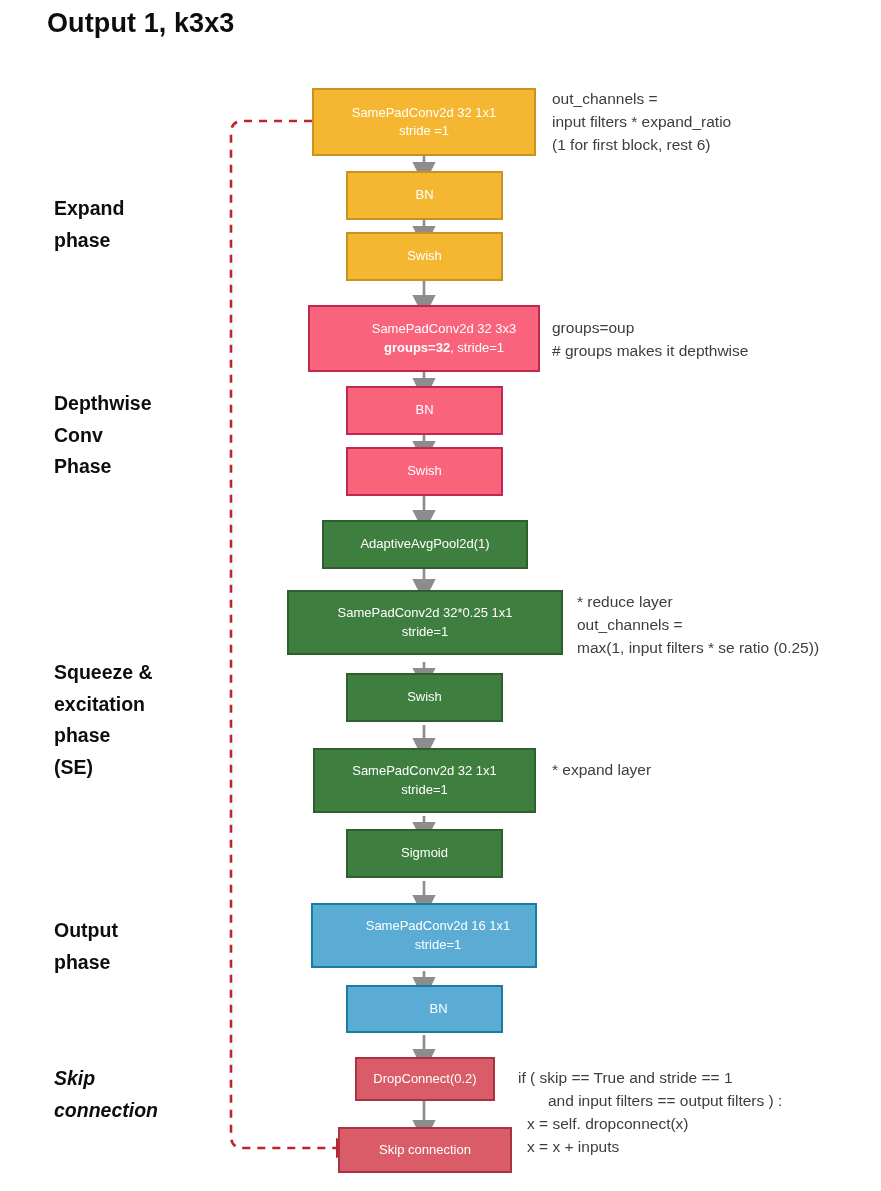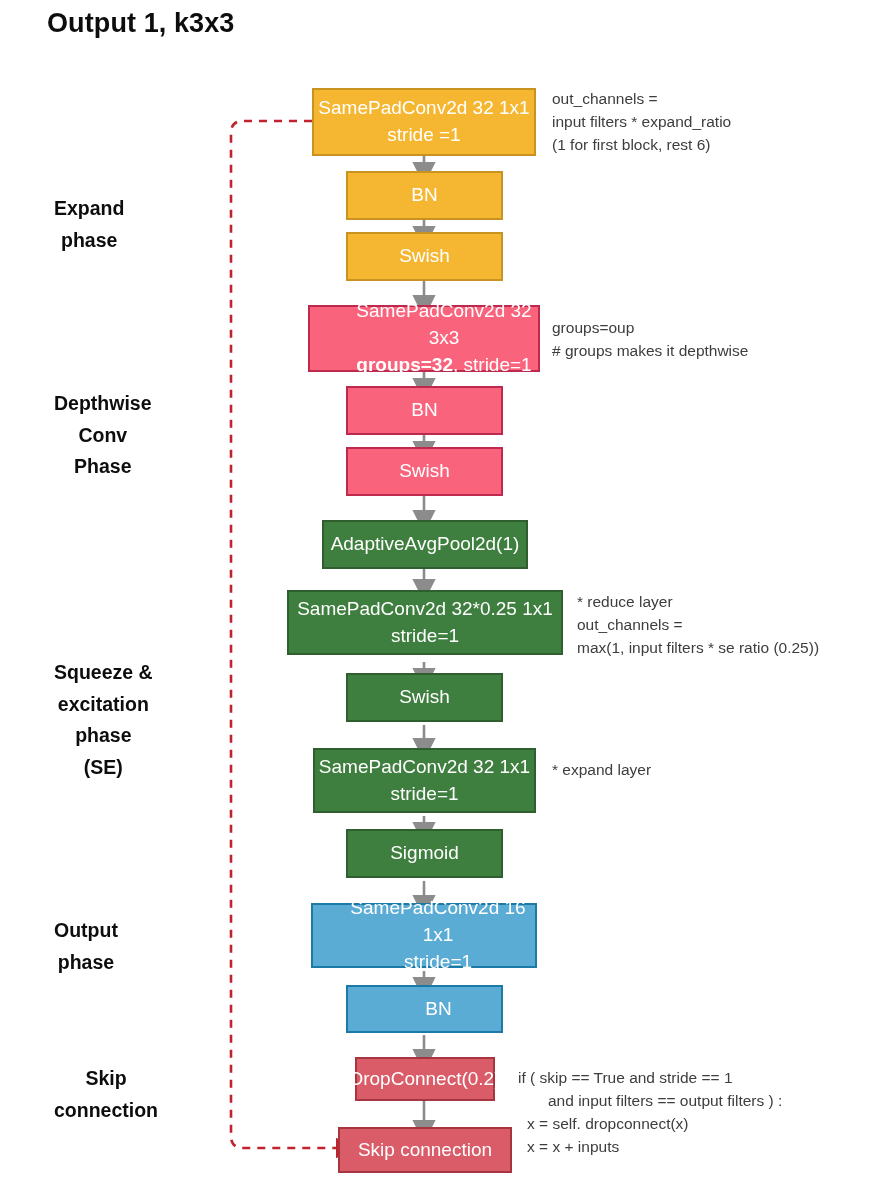"SamePadConv2d 32 1x1" .node { font-size: 19px -> 13px }
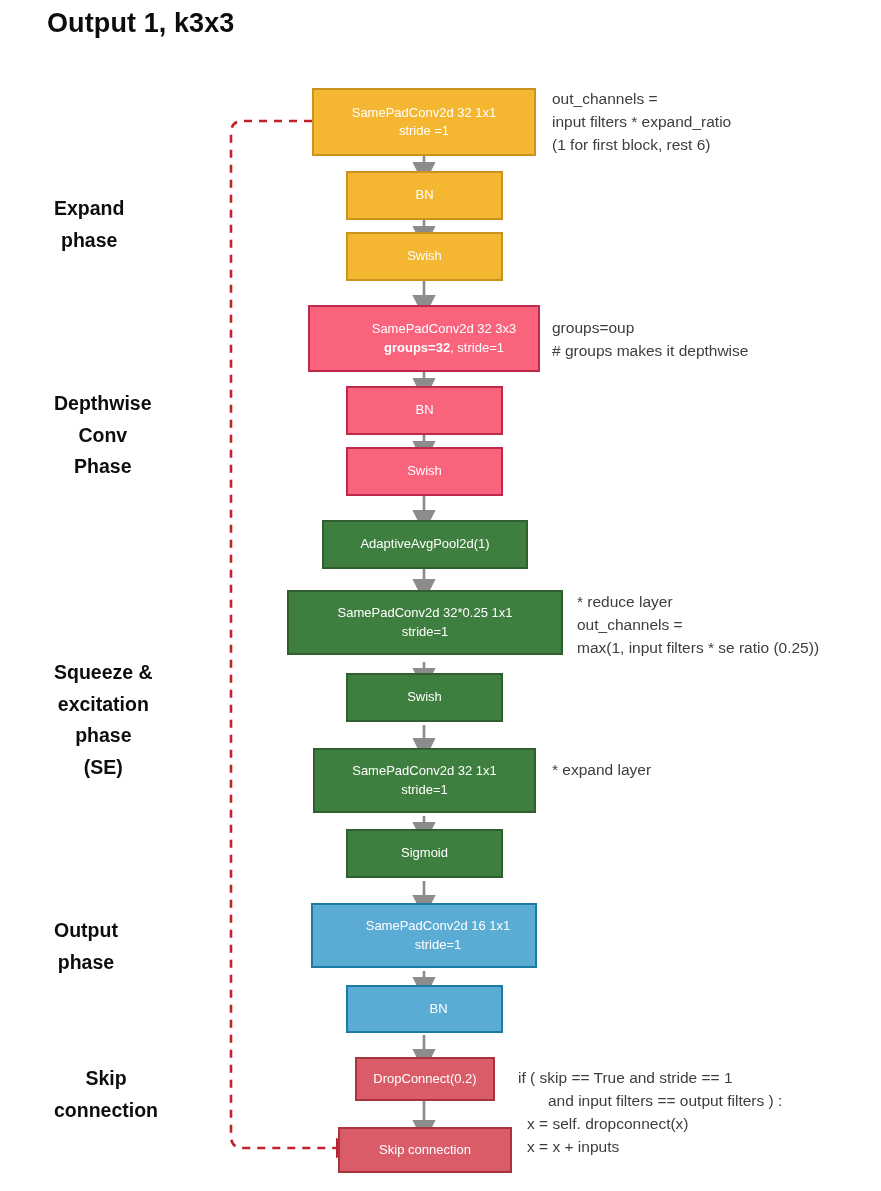"Expand" .phase-label { text-align: center -> none }
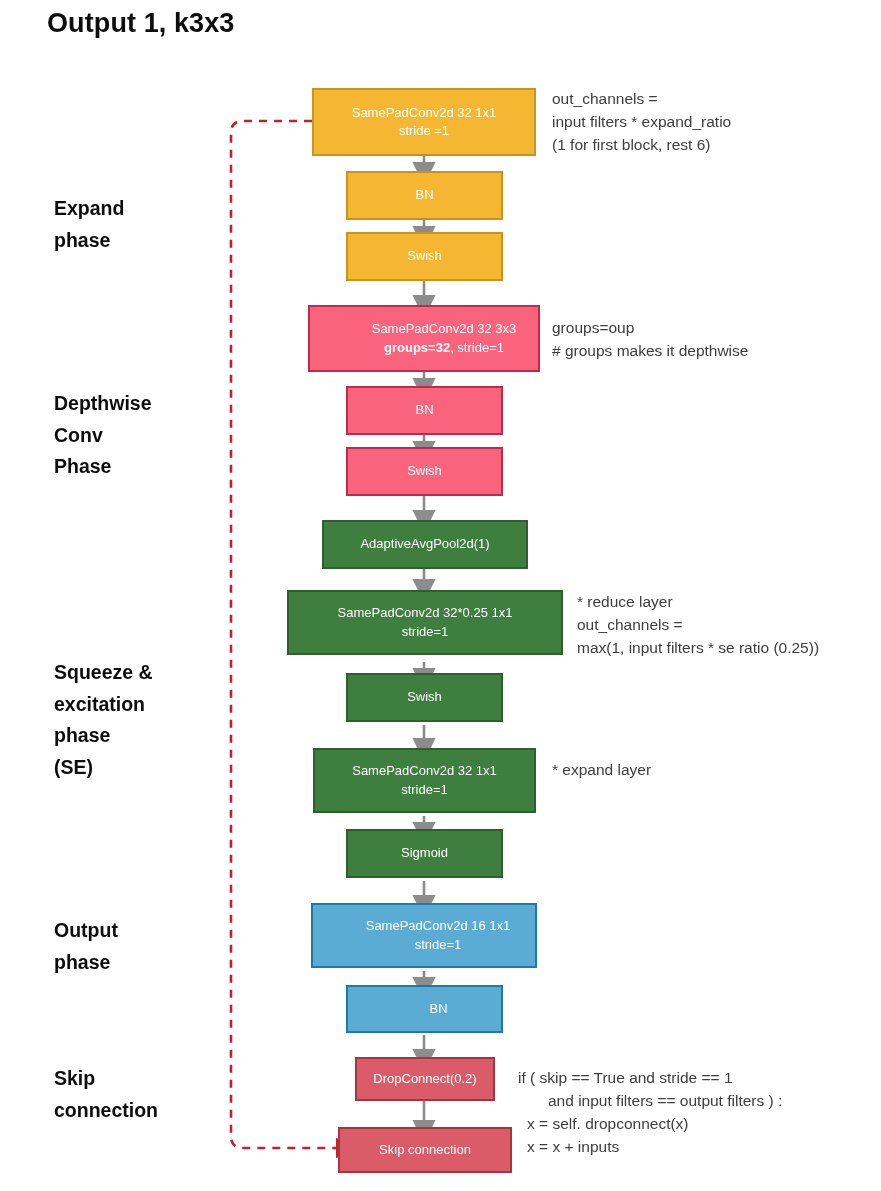"Skip" div.phase-label { font-style: none -> italic }
